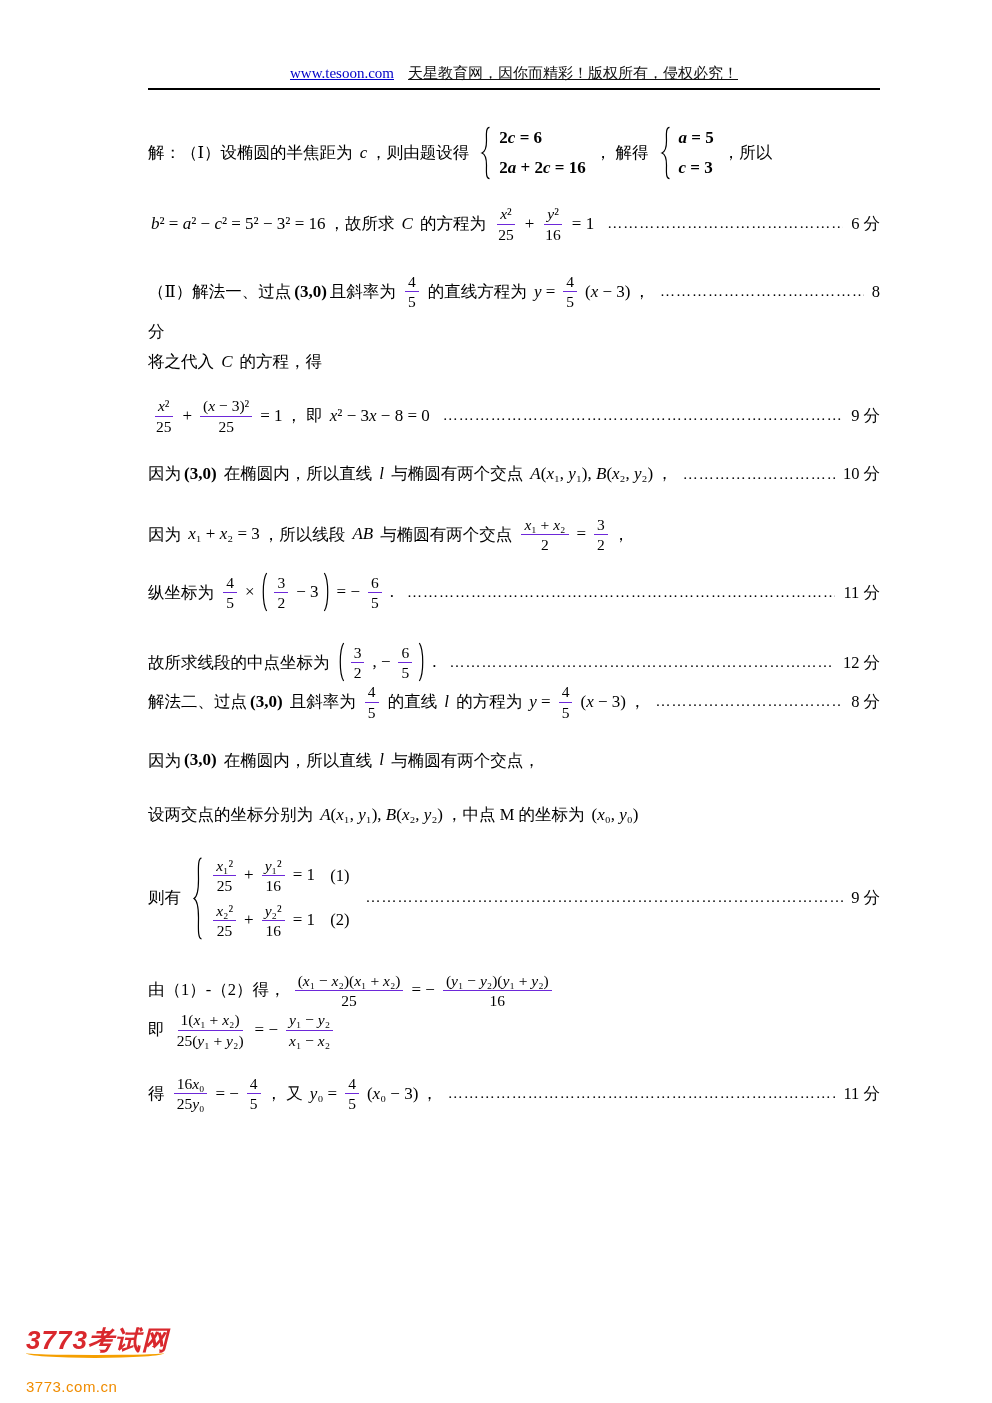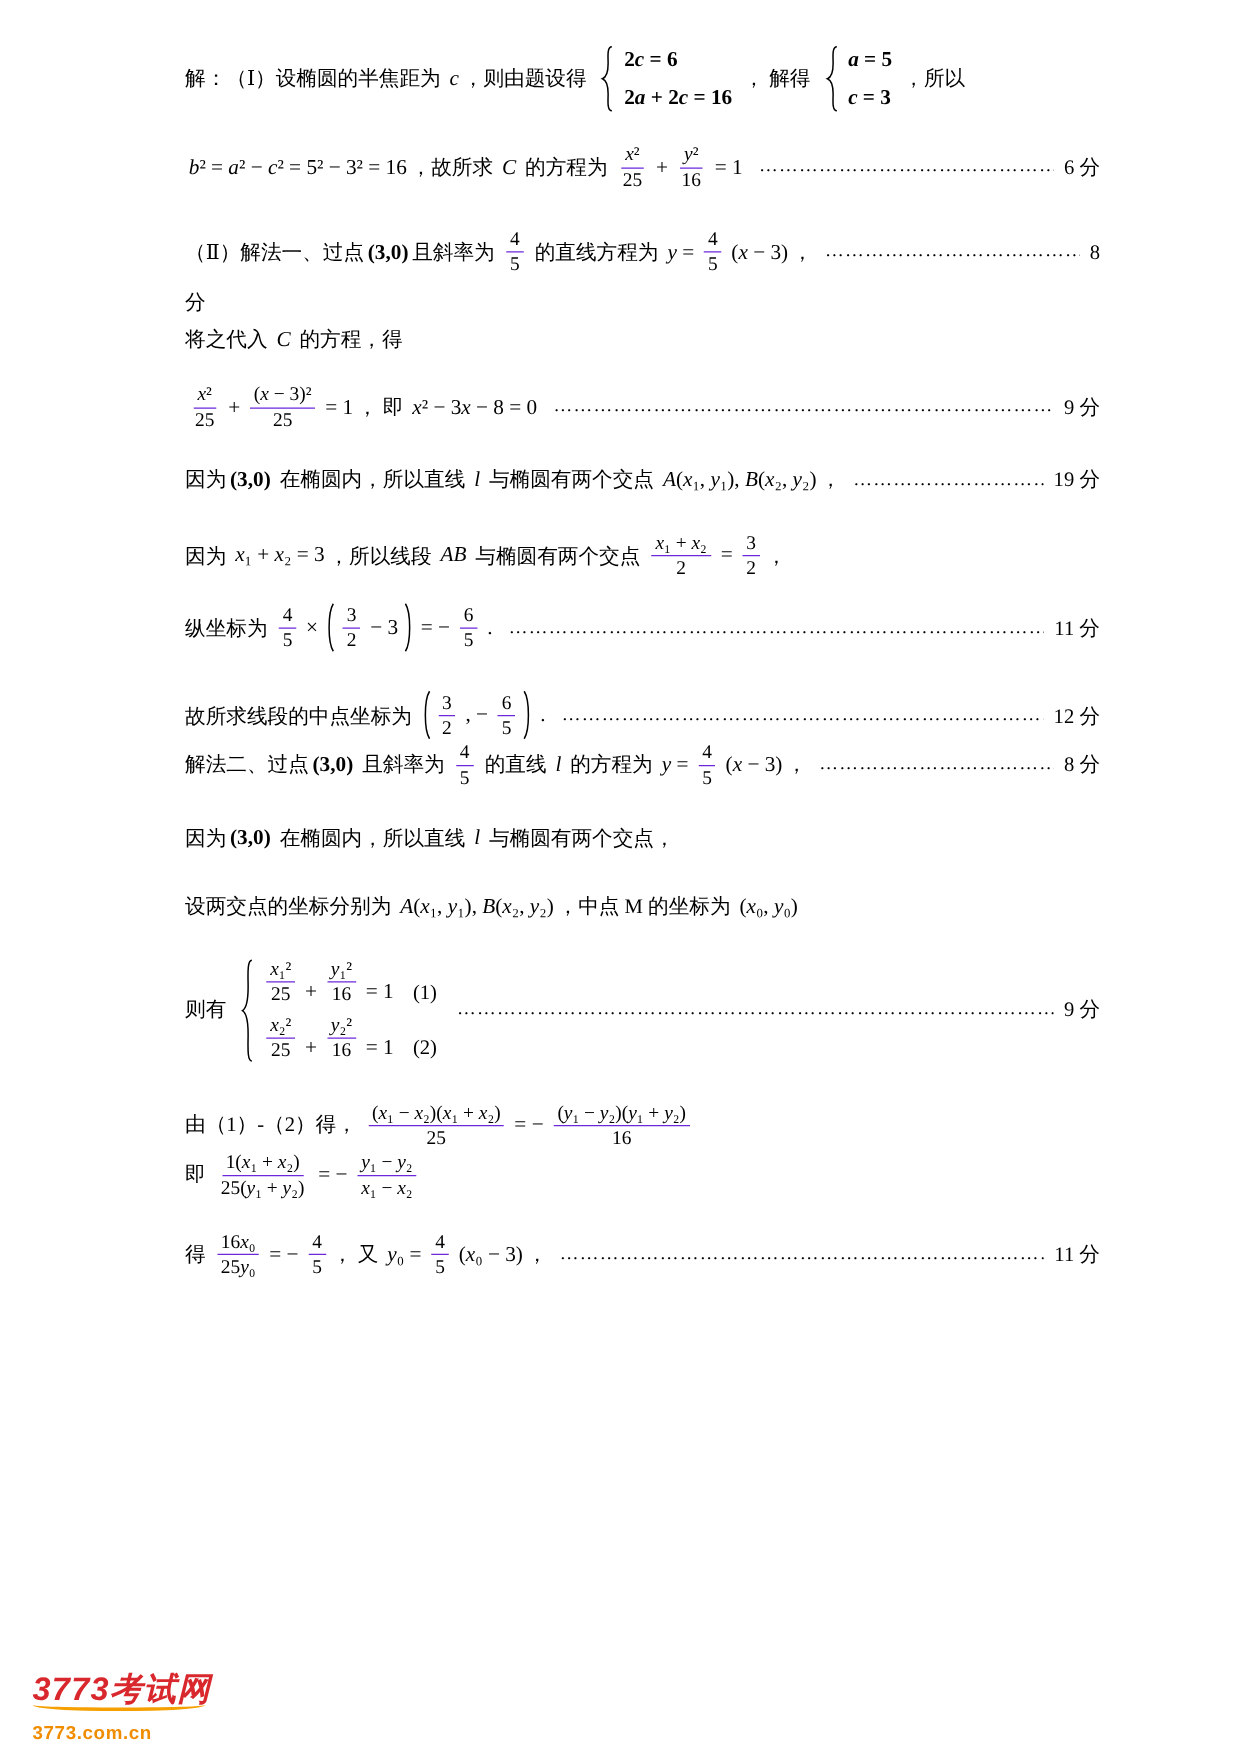"www.tesoon.com 天星教育网，因你而精彩！版权所有，侵权必究！" div.header { html: none -> <div> <div><a>www.tesoon.com</a><span>天星教育网，因你而精彩！版权所有，侵权必究！</span></div> <div></div> </div> }
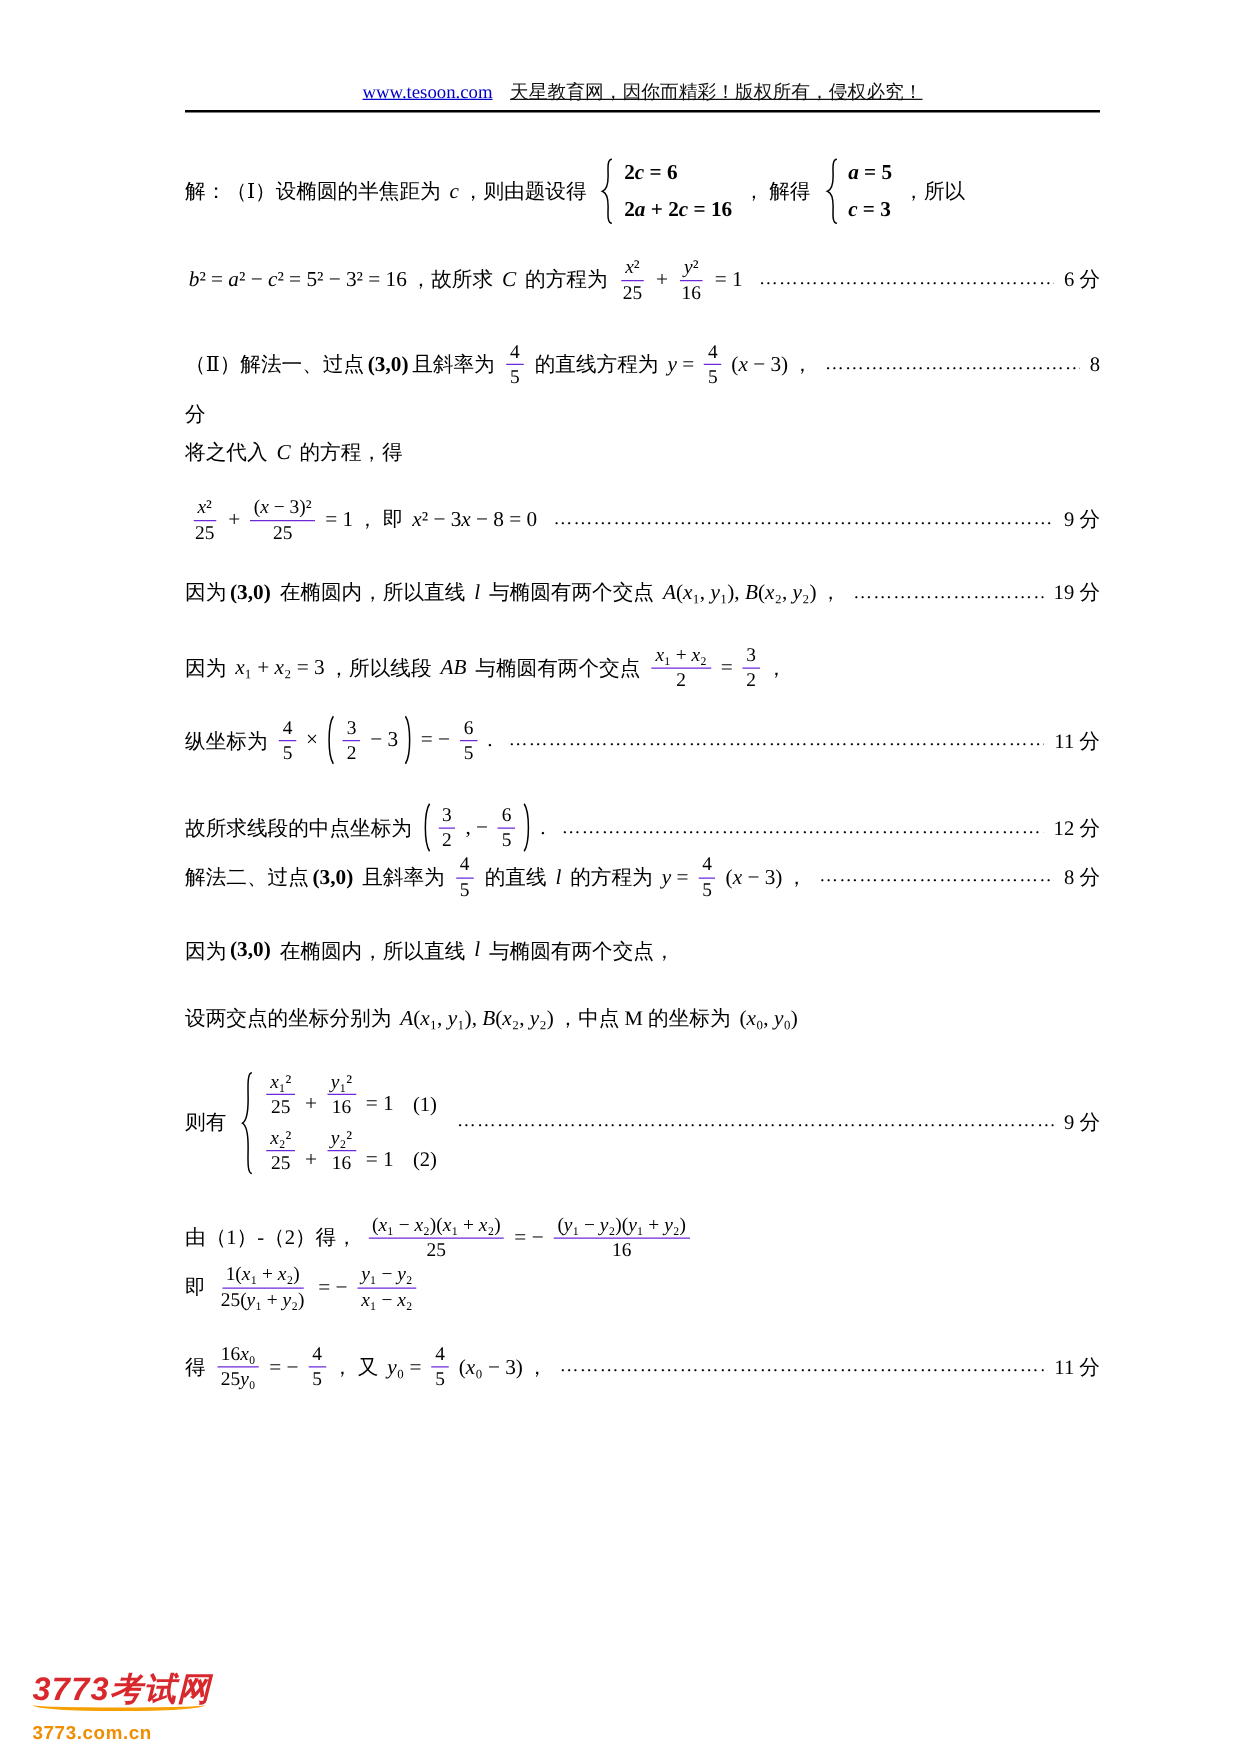"2c = 6" .cs-row { align-items: flex-end -> center }
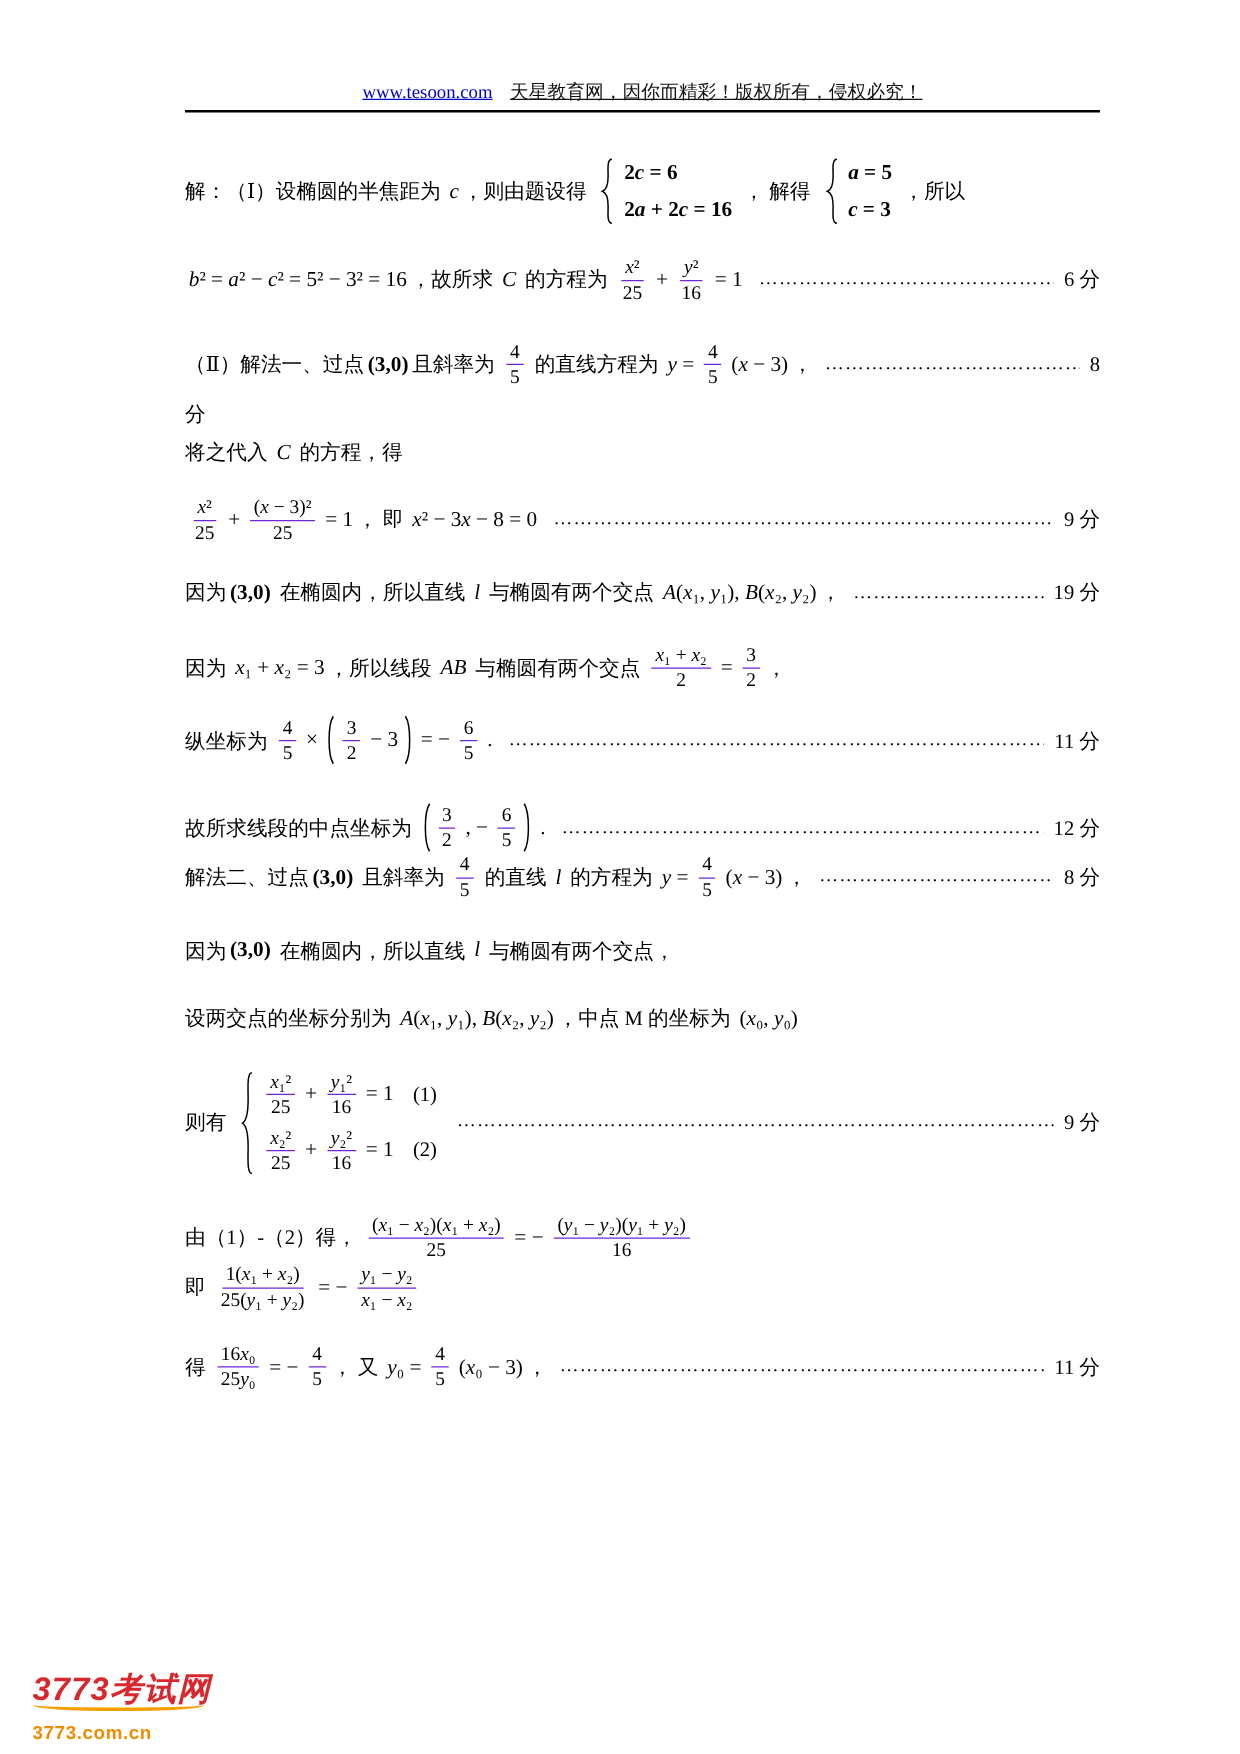"19 分" span.zh { text: 19 -> 10 }
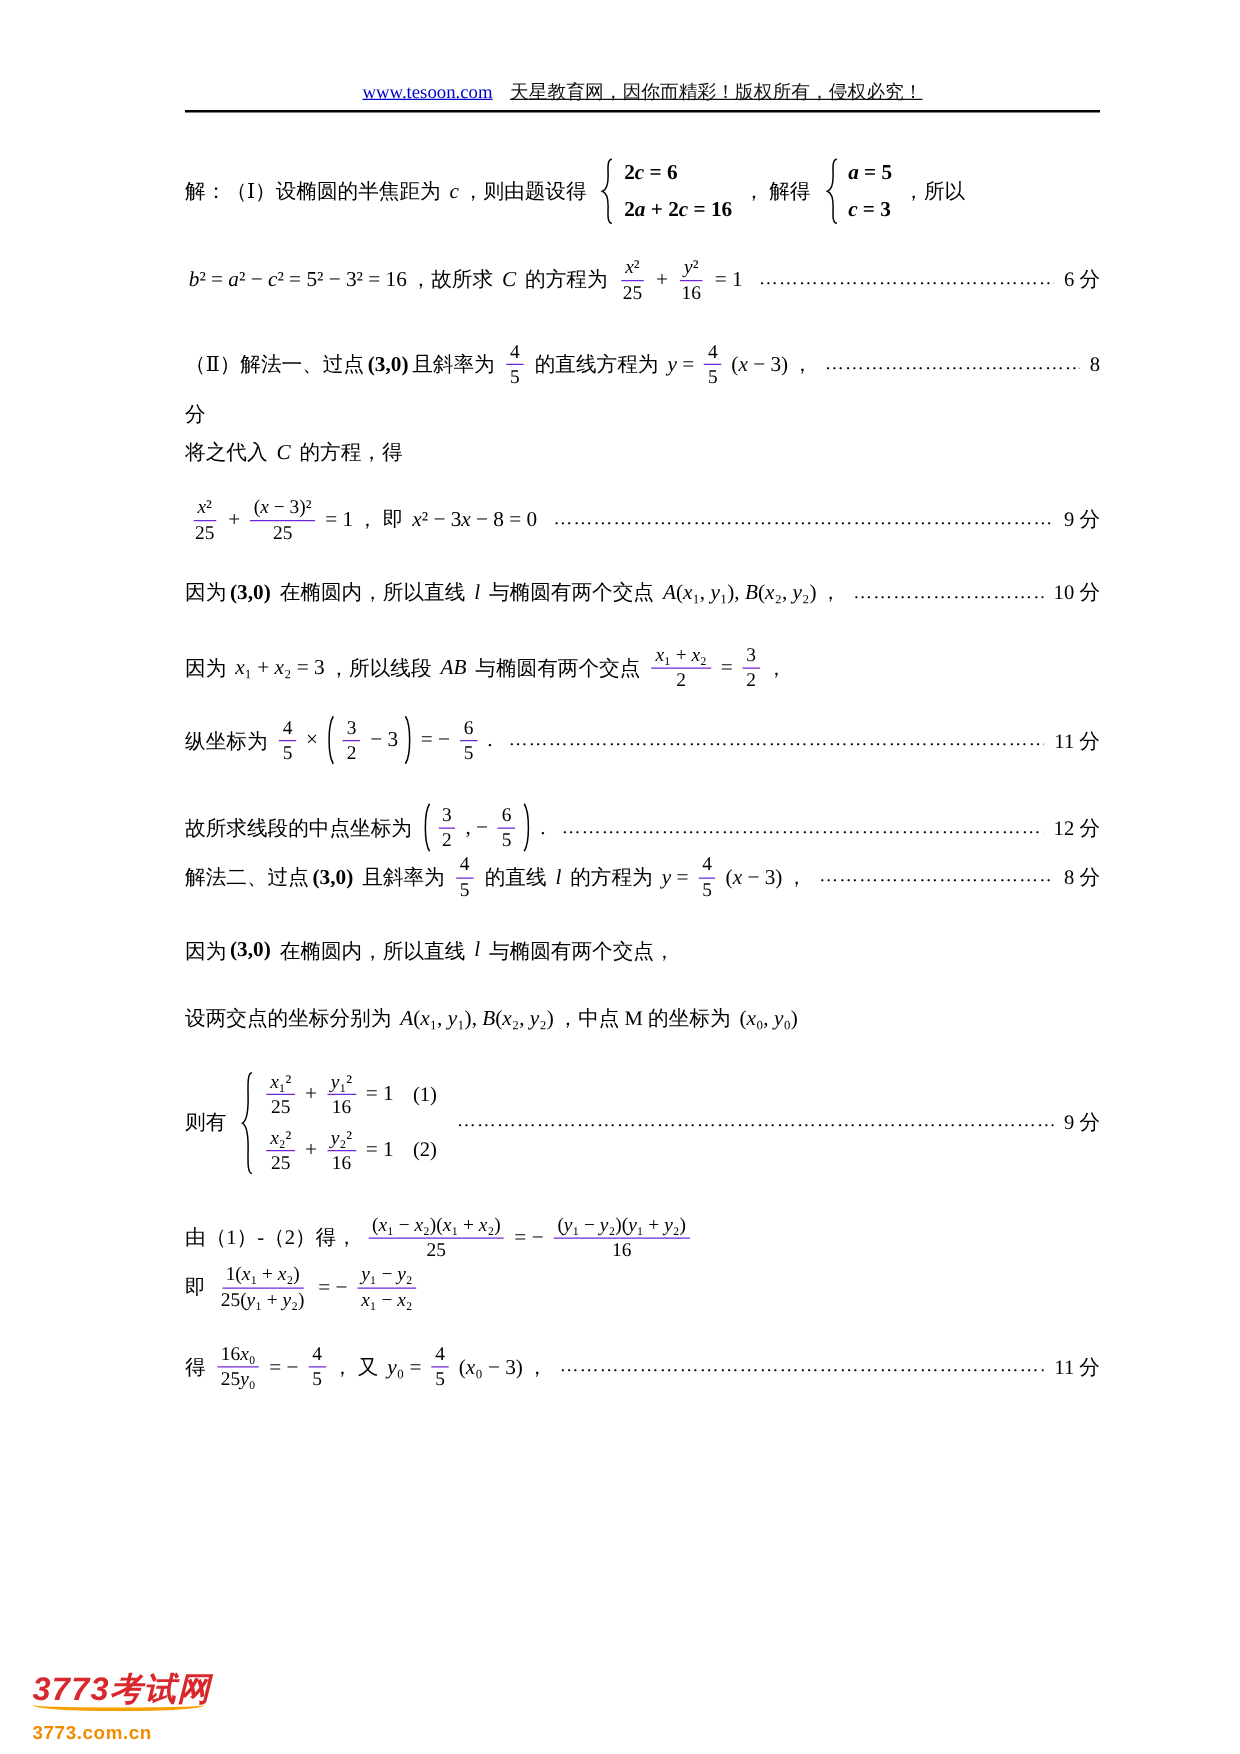"3773.com.cn" .logo-sub { font-weight: bold -> normal; margin-top: 9px -> 20px }
